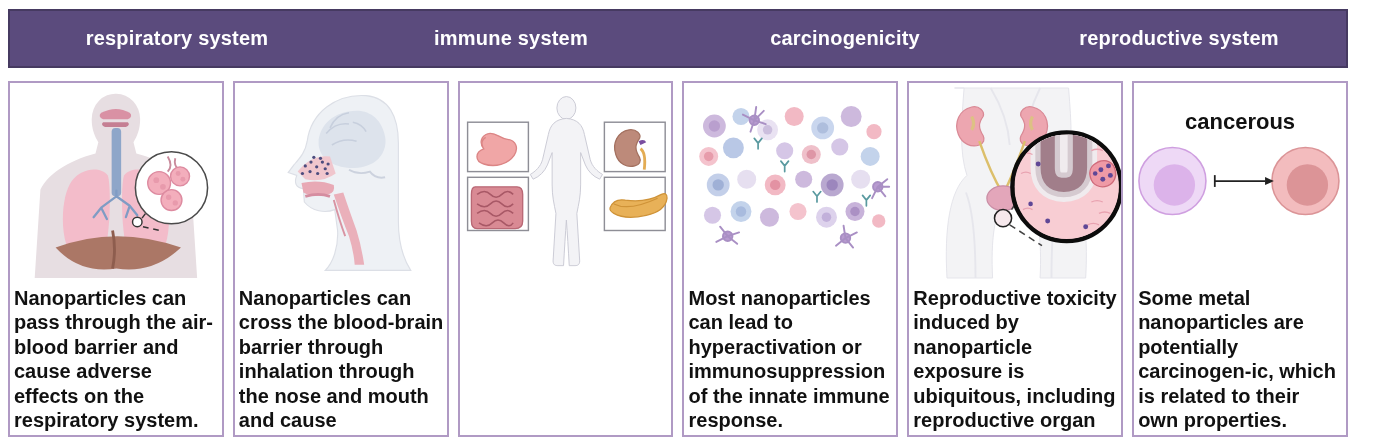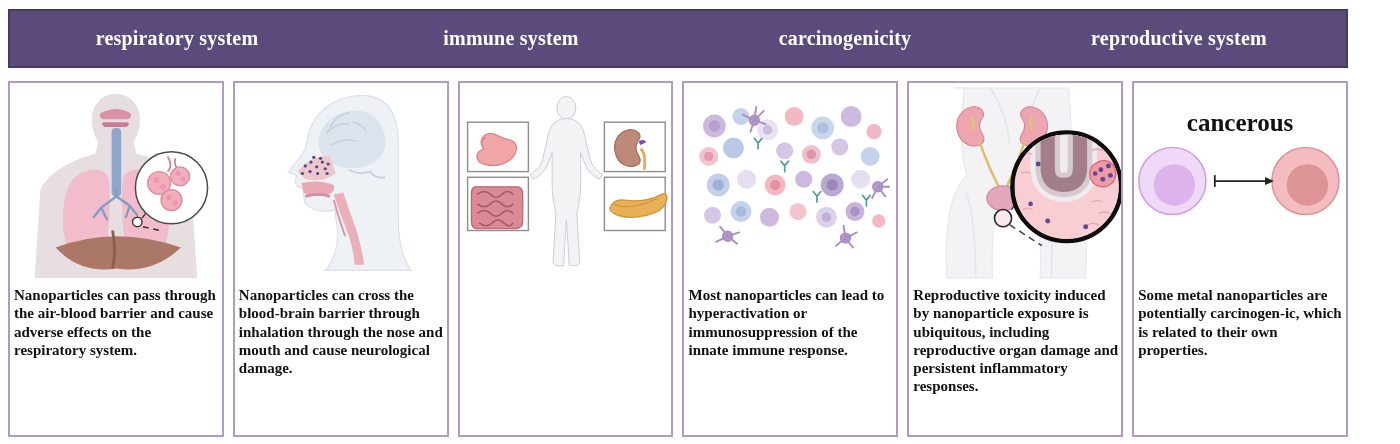"respiratory system" #figure { font-family: Liberation Serif, serif -> none }
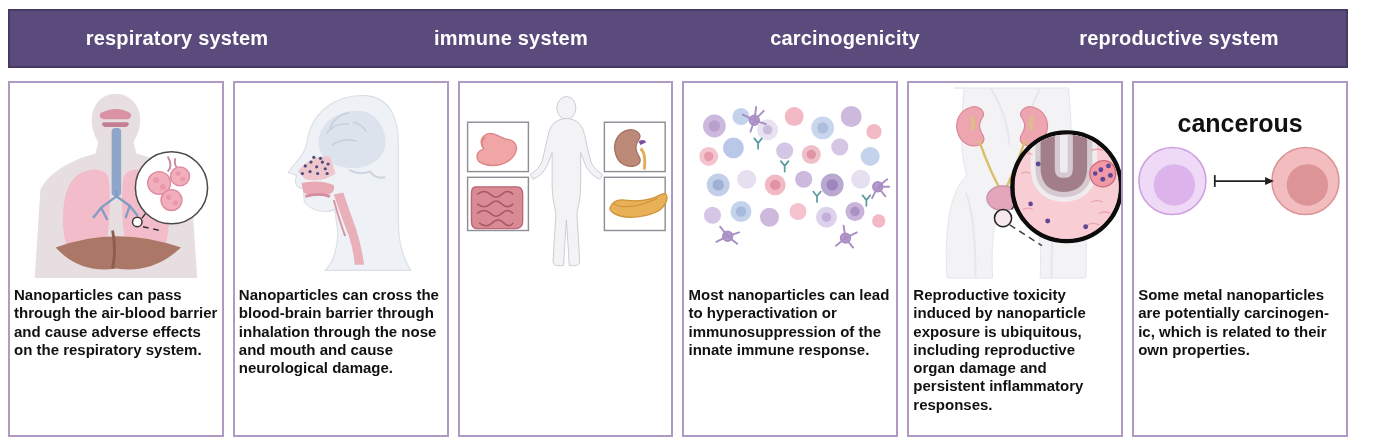"cancerous" .cancerous-label { font-size: 25px -> 22px }
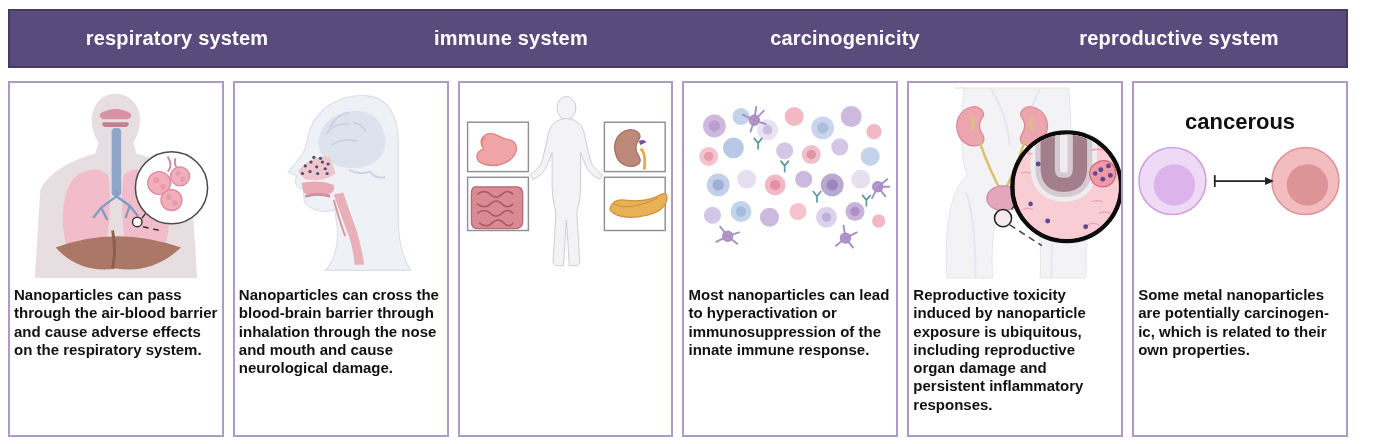"Nanoparticles can pass through the" .desc { font-size: 15px -> 20px }
